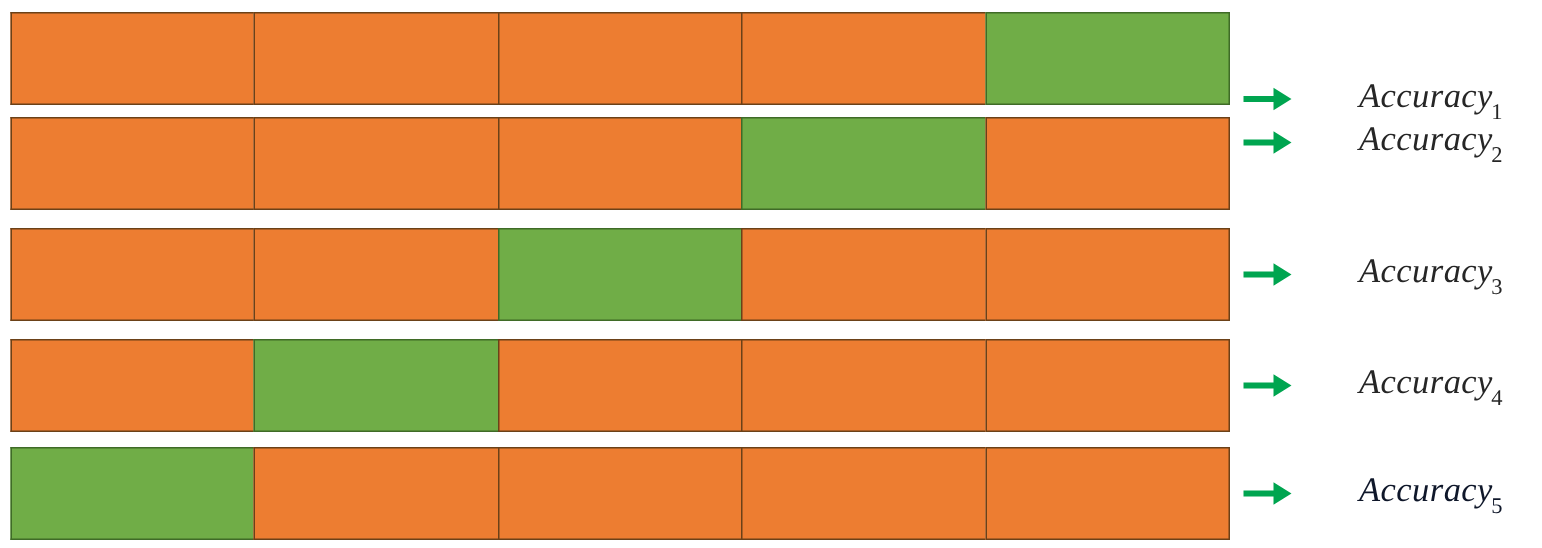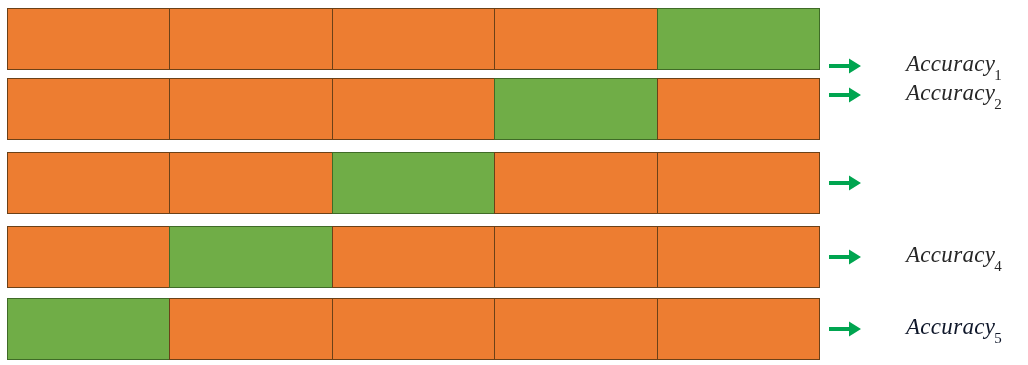"Accuracy3" span.accuracy-label { html: none -> <span><span>Accuracy</span><span>3</span></span> }
